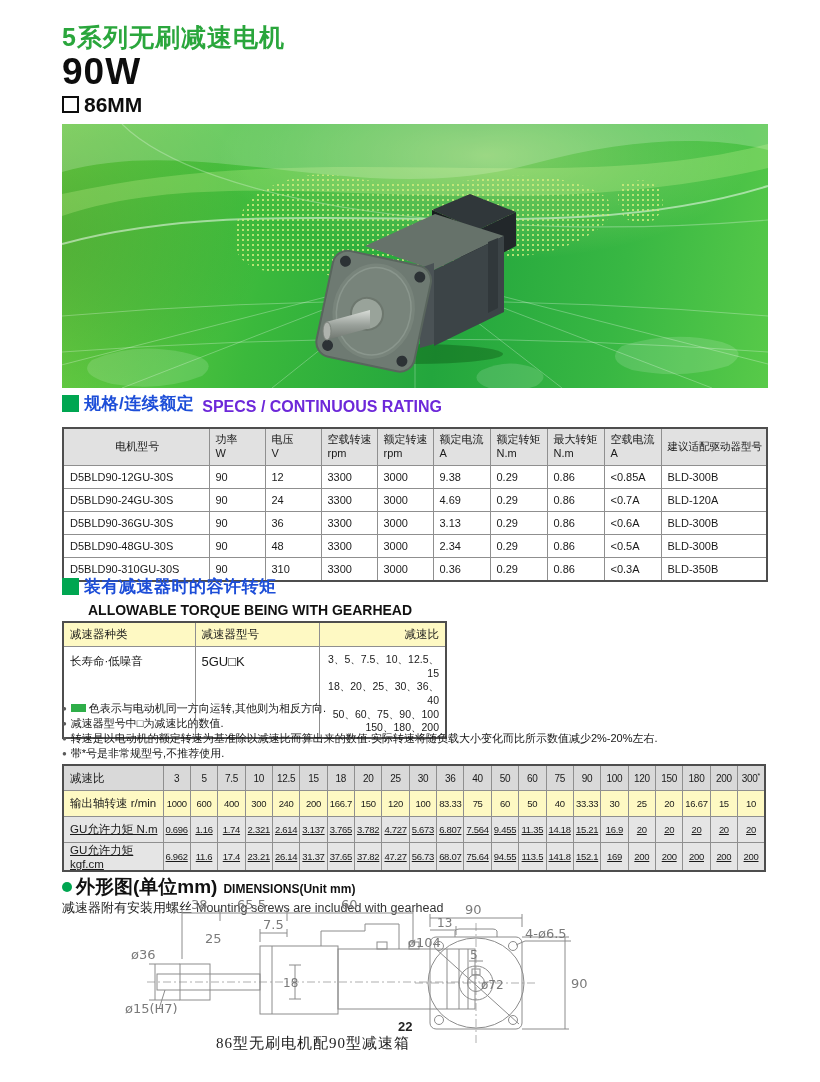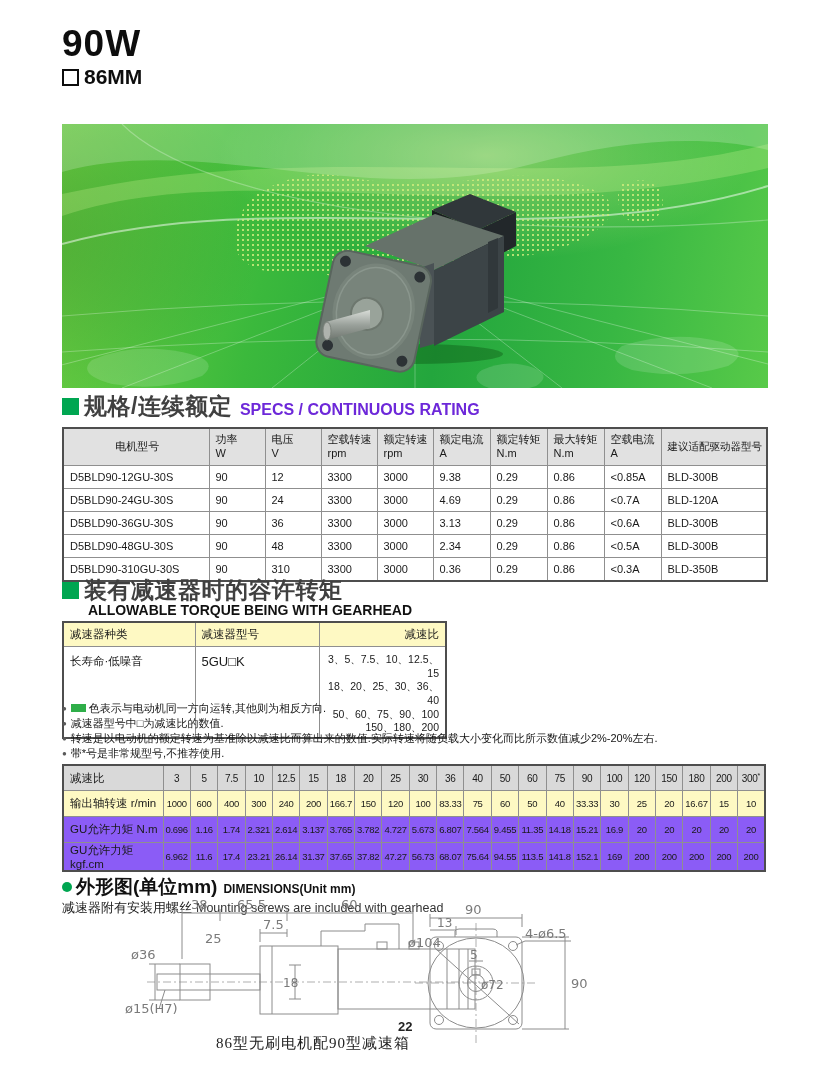"5系列无刷减速电机" div.series-title { html: none -> <div>5系列无刷减速电机</div> }
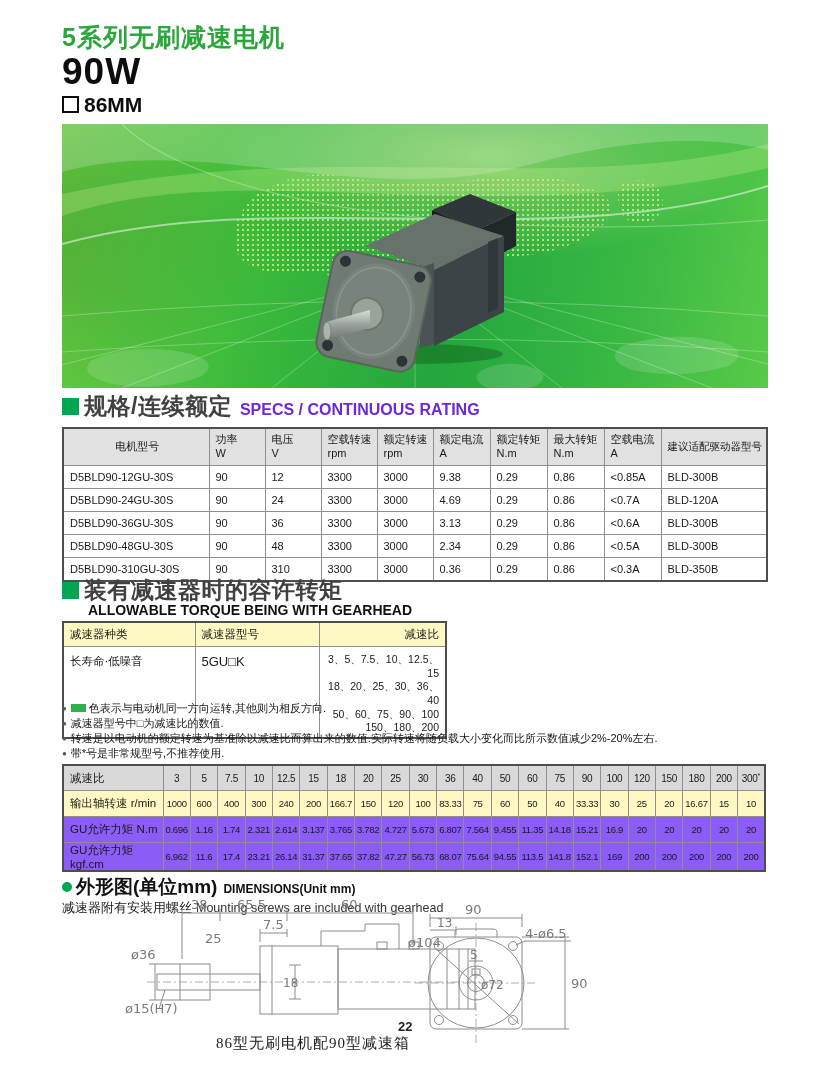"规格/连续额定" .sec-cn { color: #404040 -> #1d4ed8; font-size: 23px -> 17px }
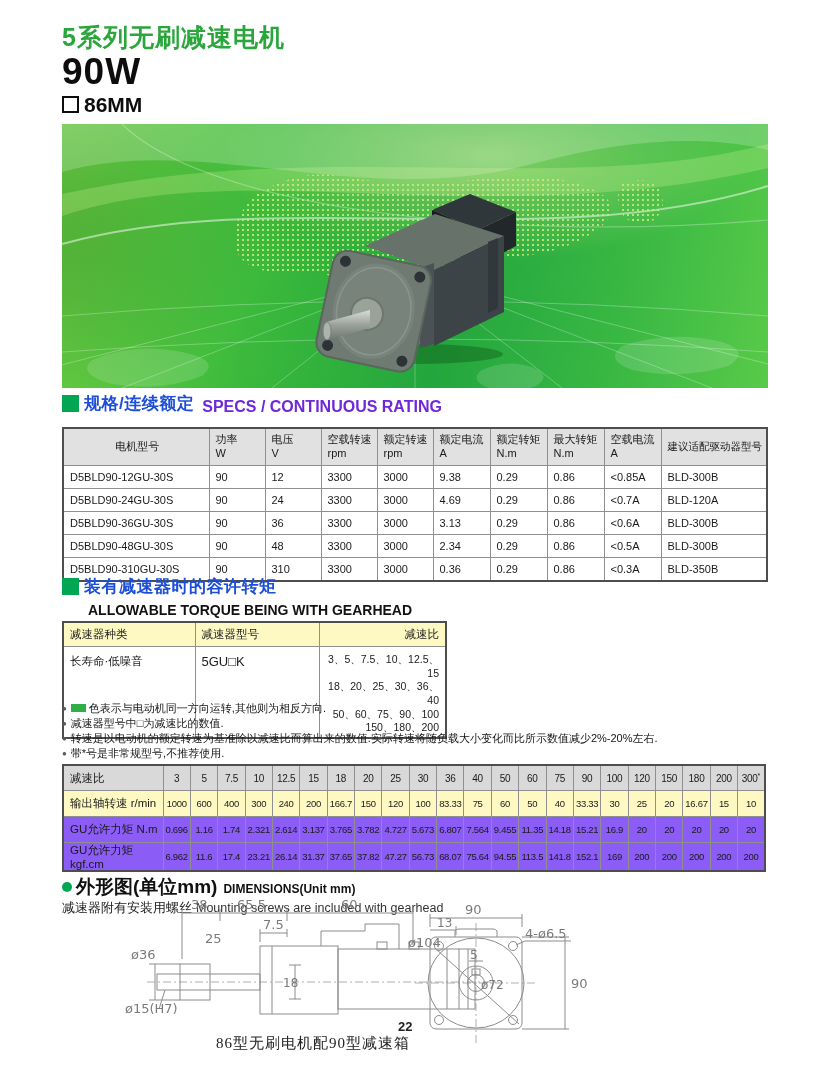"GU允许力矩 N.m" .rtable tr.tq td { background: #8b5cf6 -> #e5e5e5; text-decoration: none -> underline }
